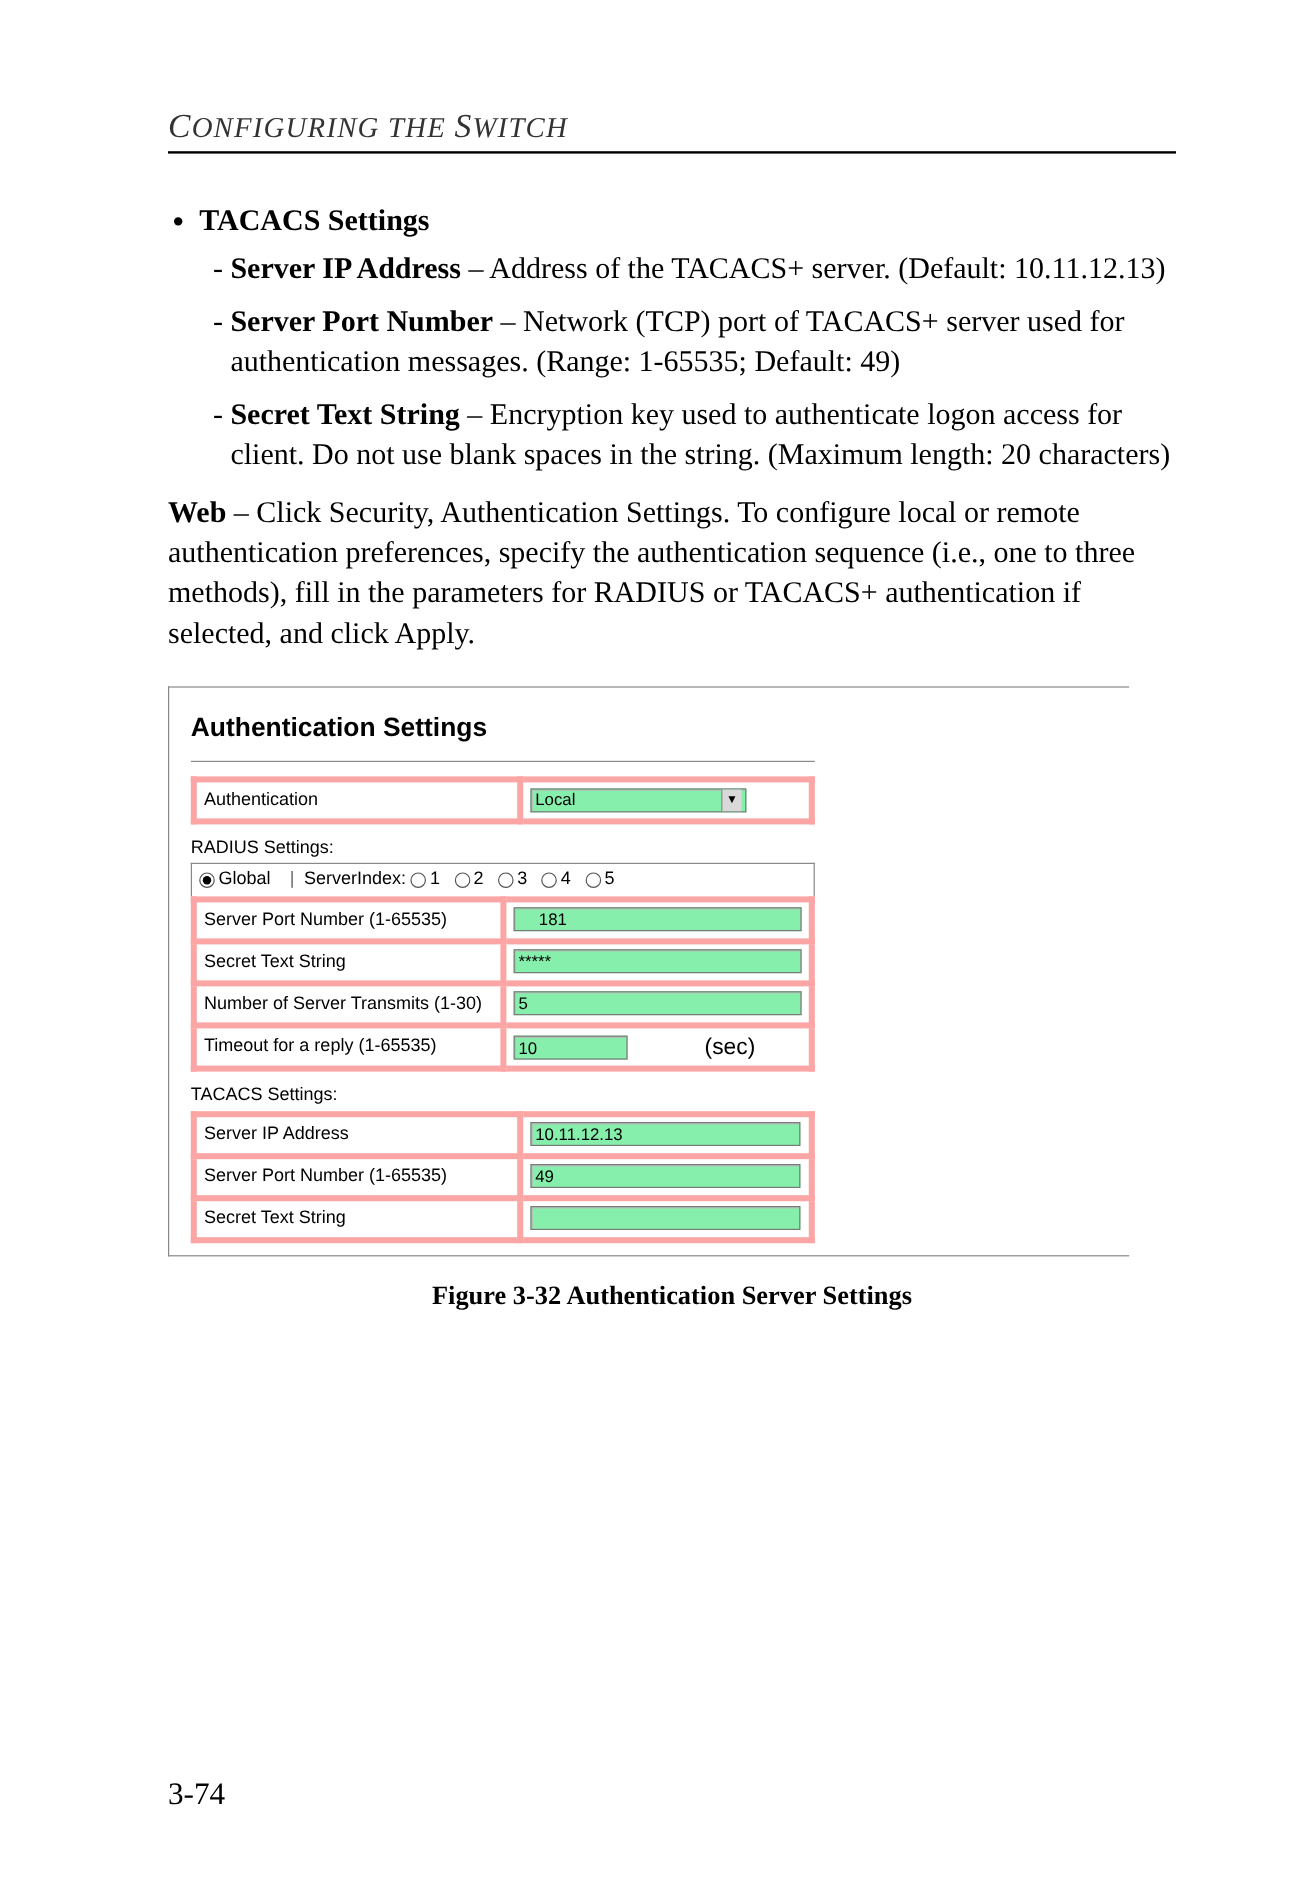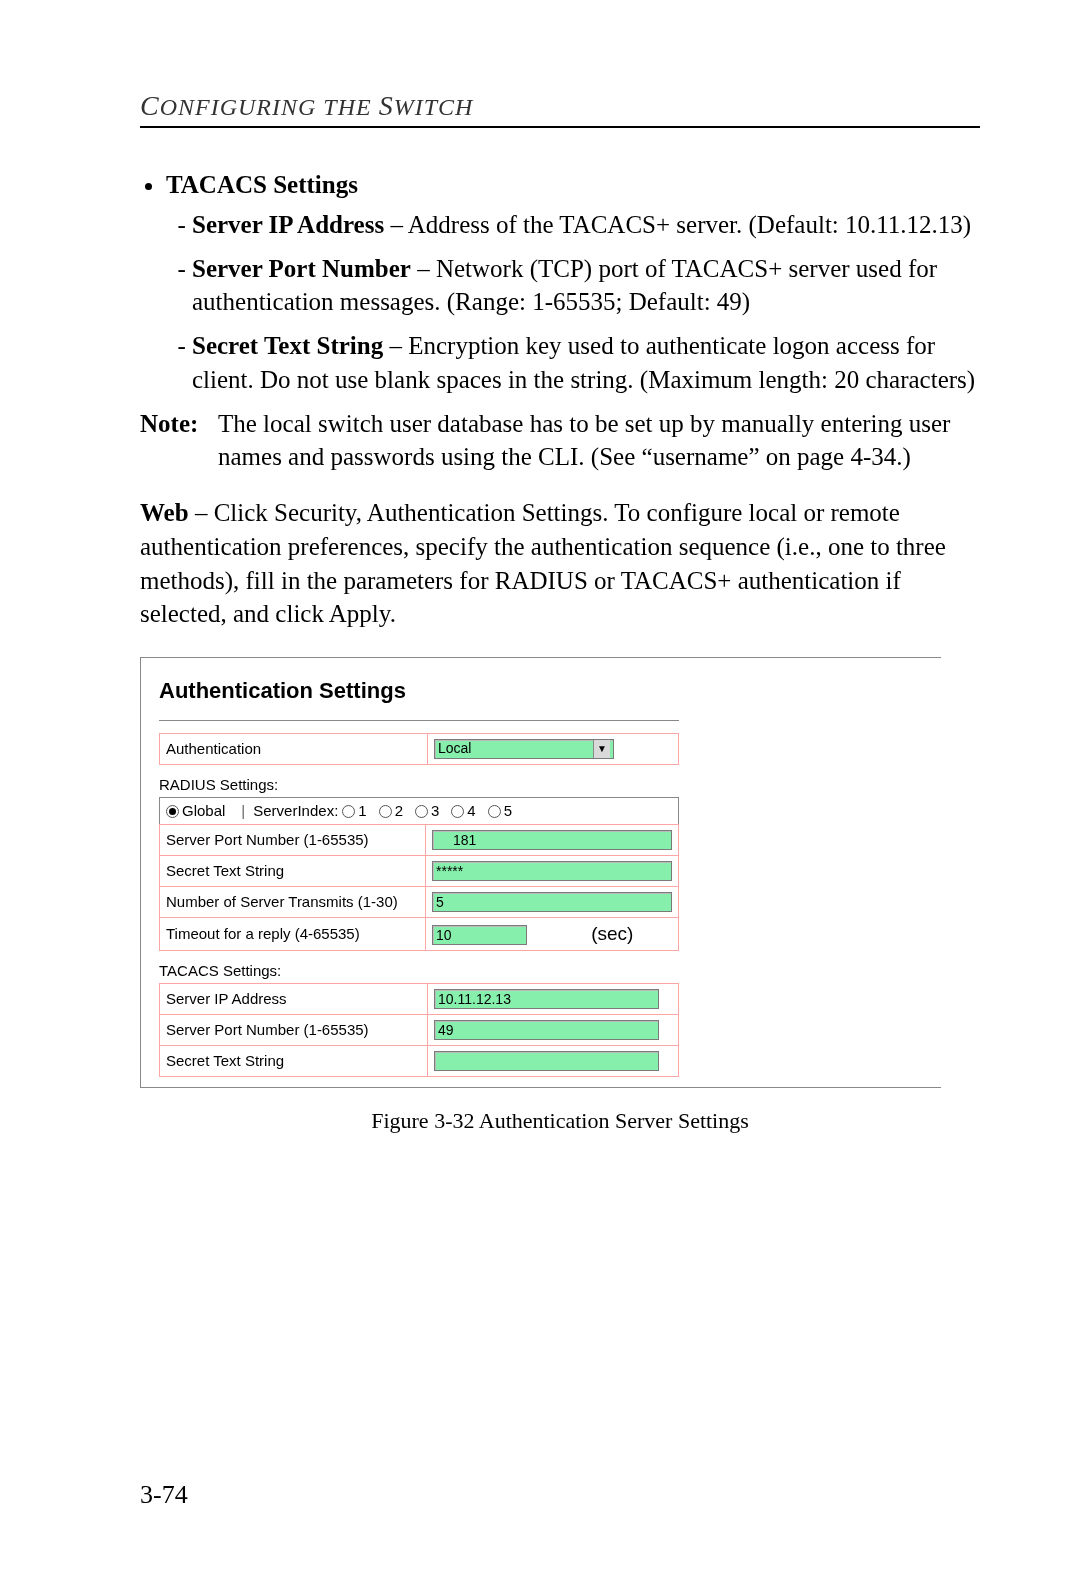"Note:" div.note-row { html: <div> <div>Note:</div> <div>The local switch user database has to be set up by manually entering user names and passwords using the CLI. (See “username” on page 4-34.)</div> </div> -> none }
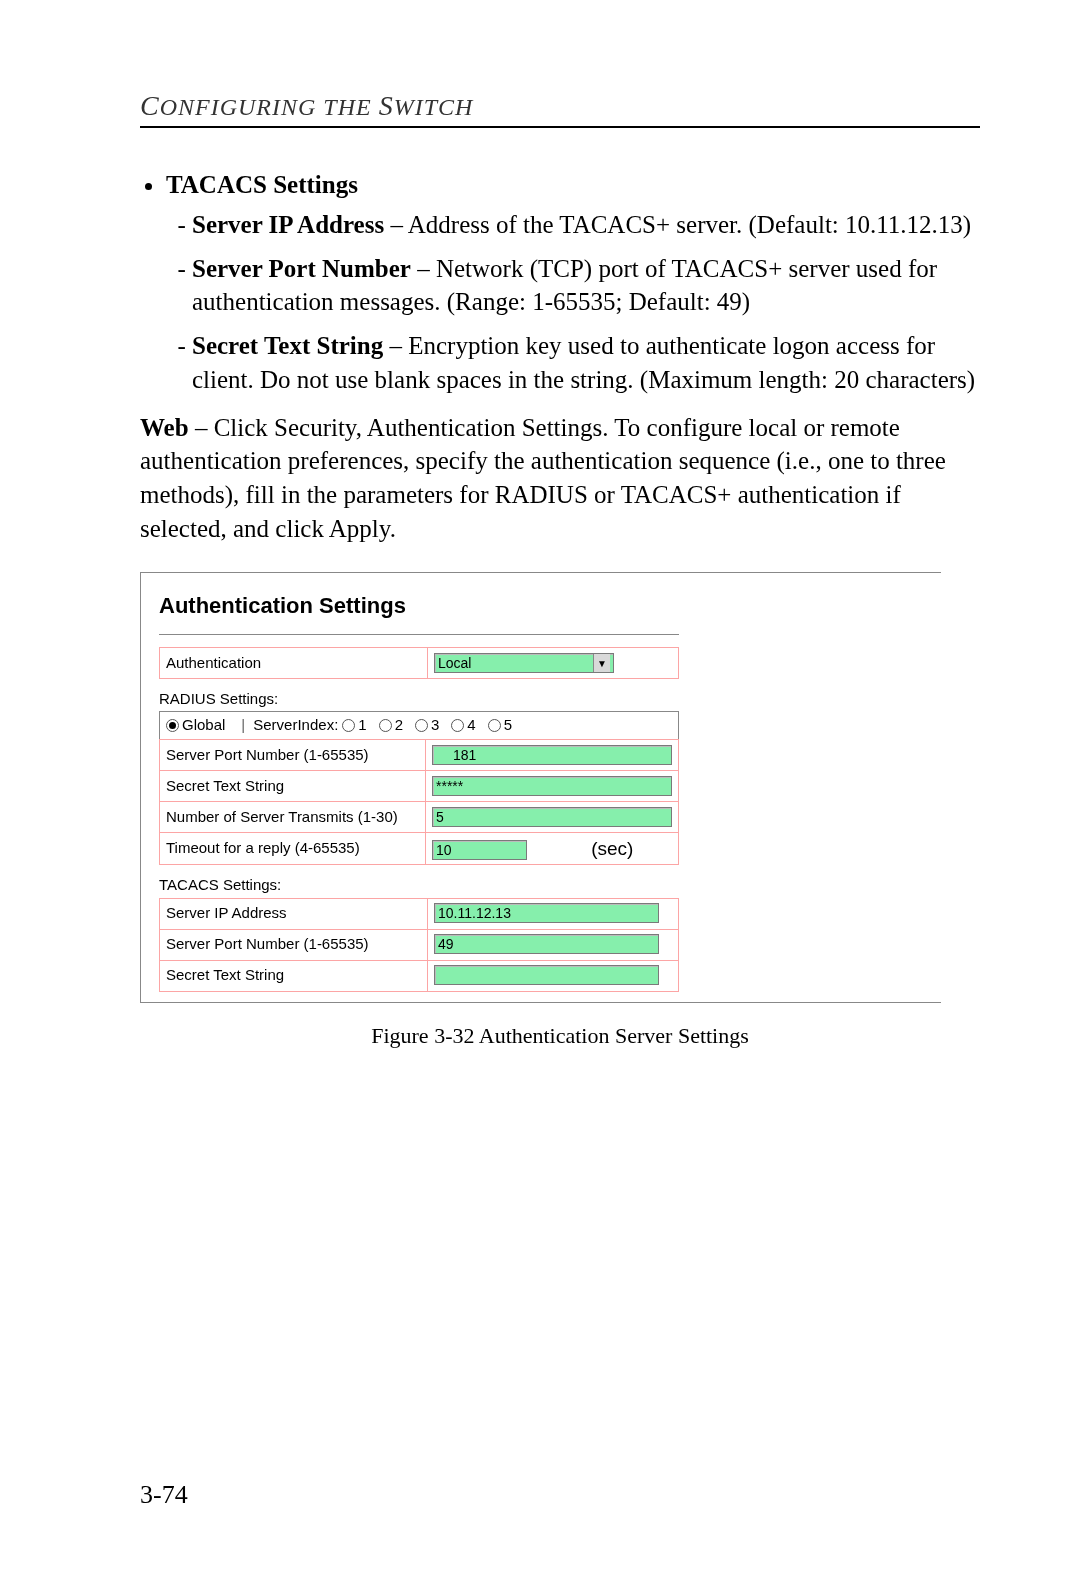"Authentication" table.cfg td { border: 1px solid #fca5a5 -> 5px solid #fca5a5 }
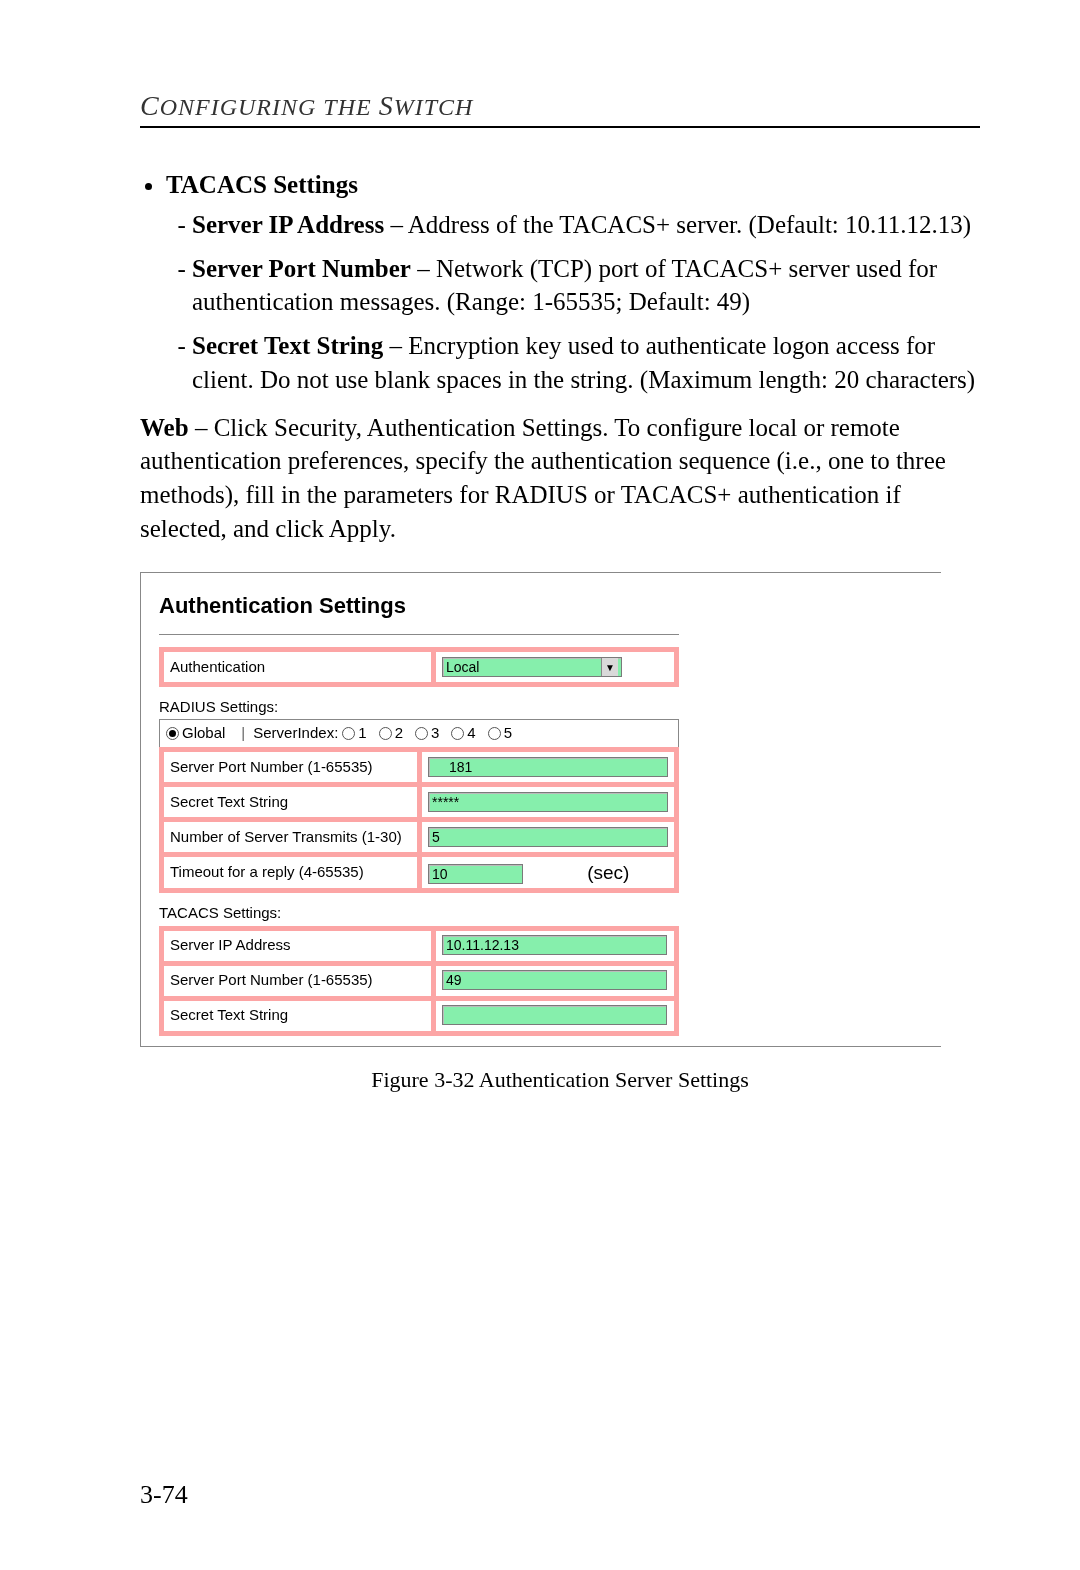"Timeout for a reply (4-65535)" td.label { text: 4-65535 -> 1-65535 }
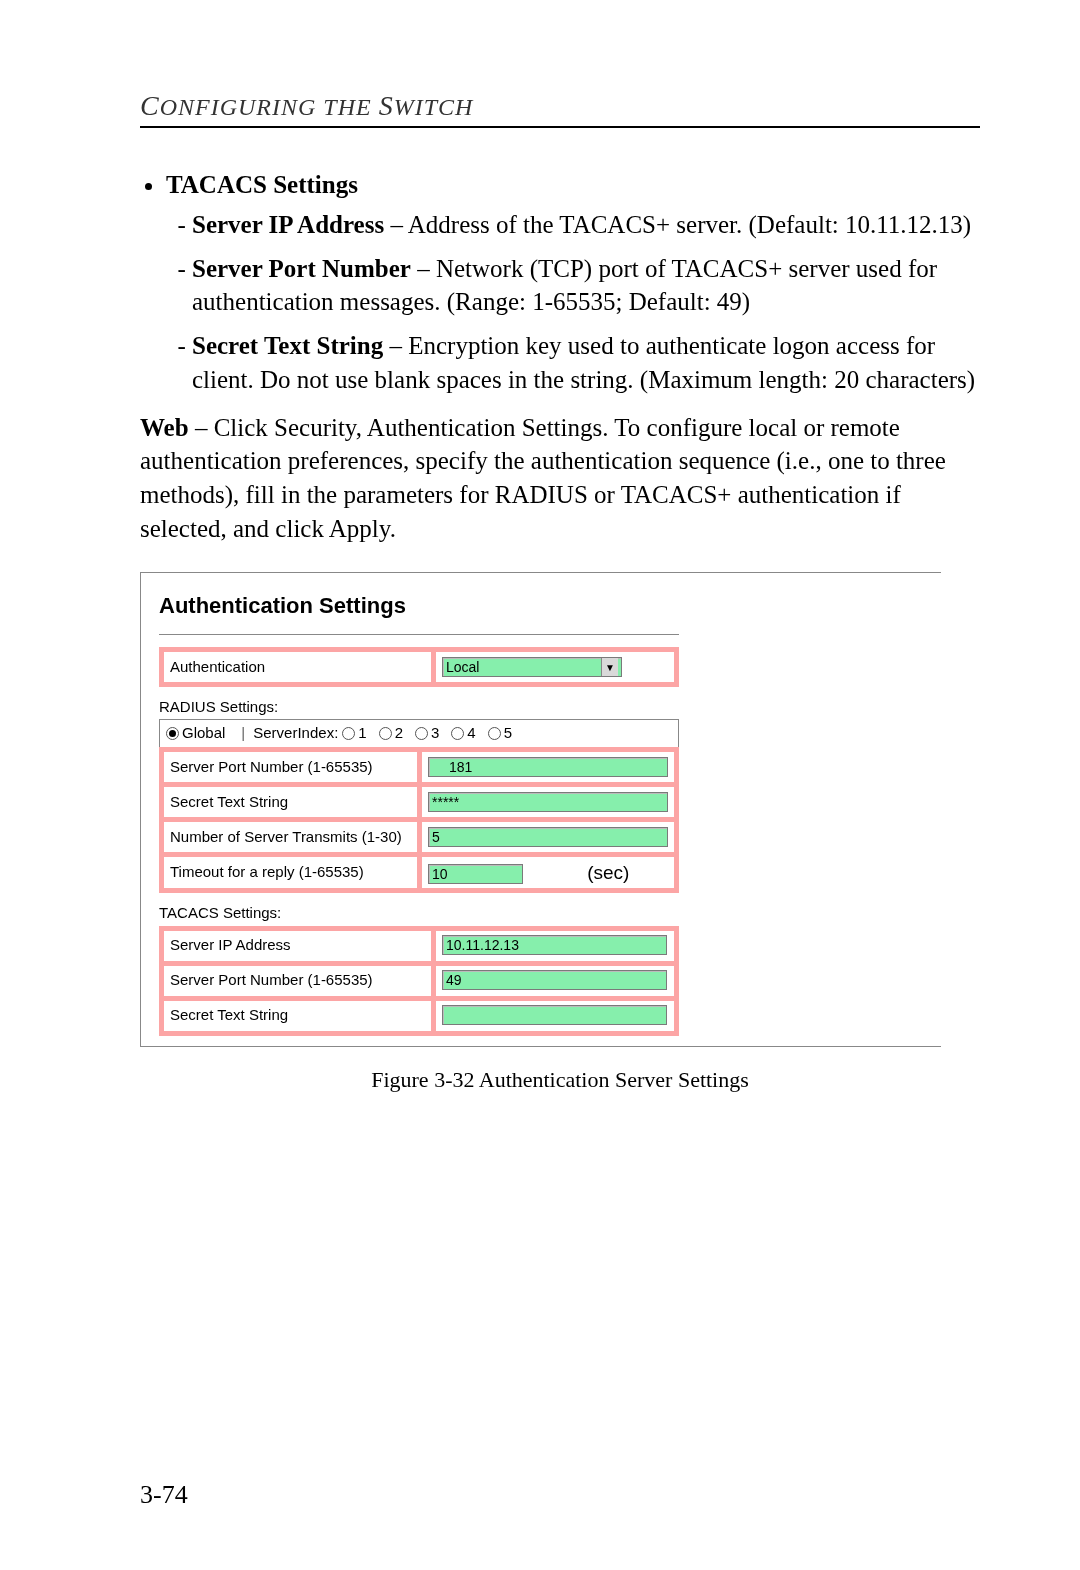"Figure 3-32 Authentication Server" .caption { font-weight: normal -> bold }
